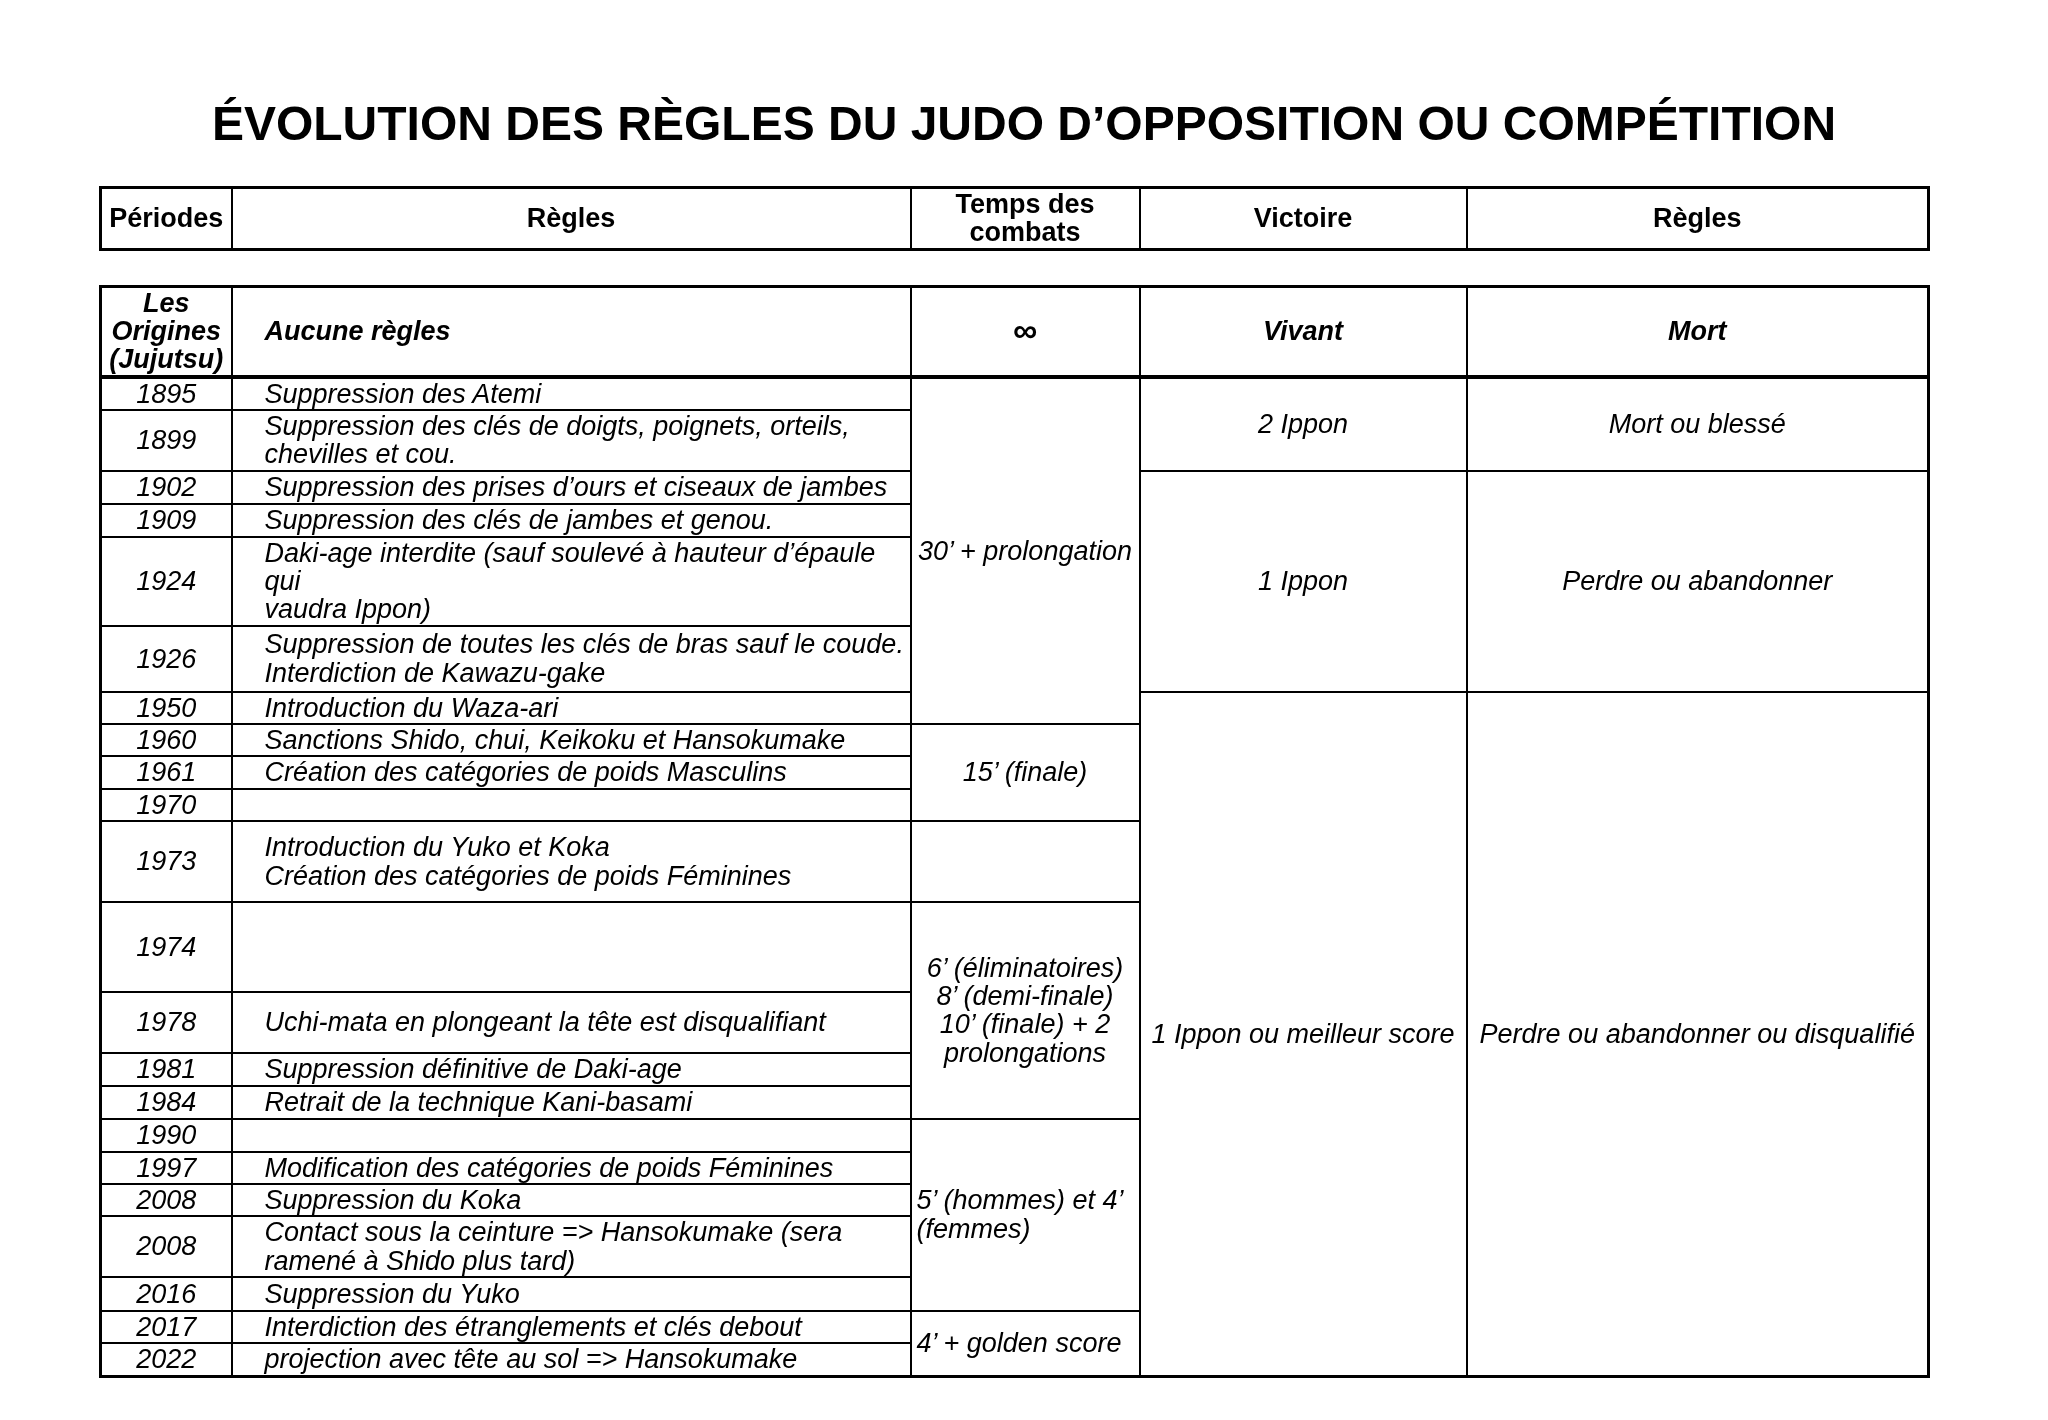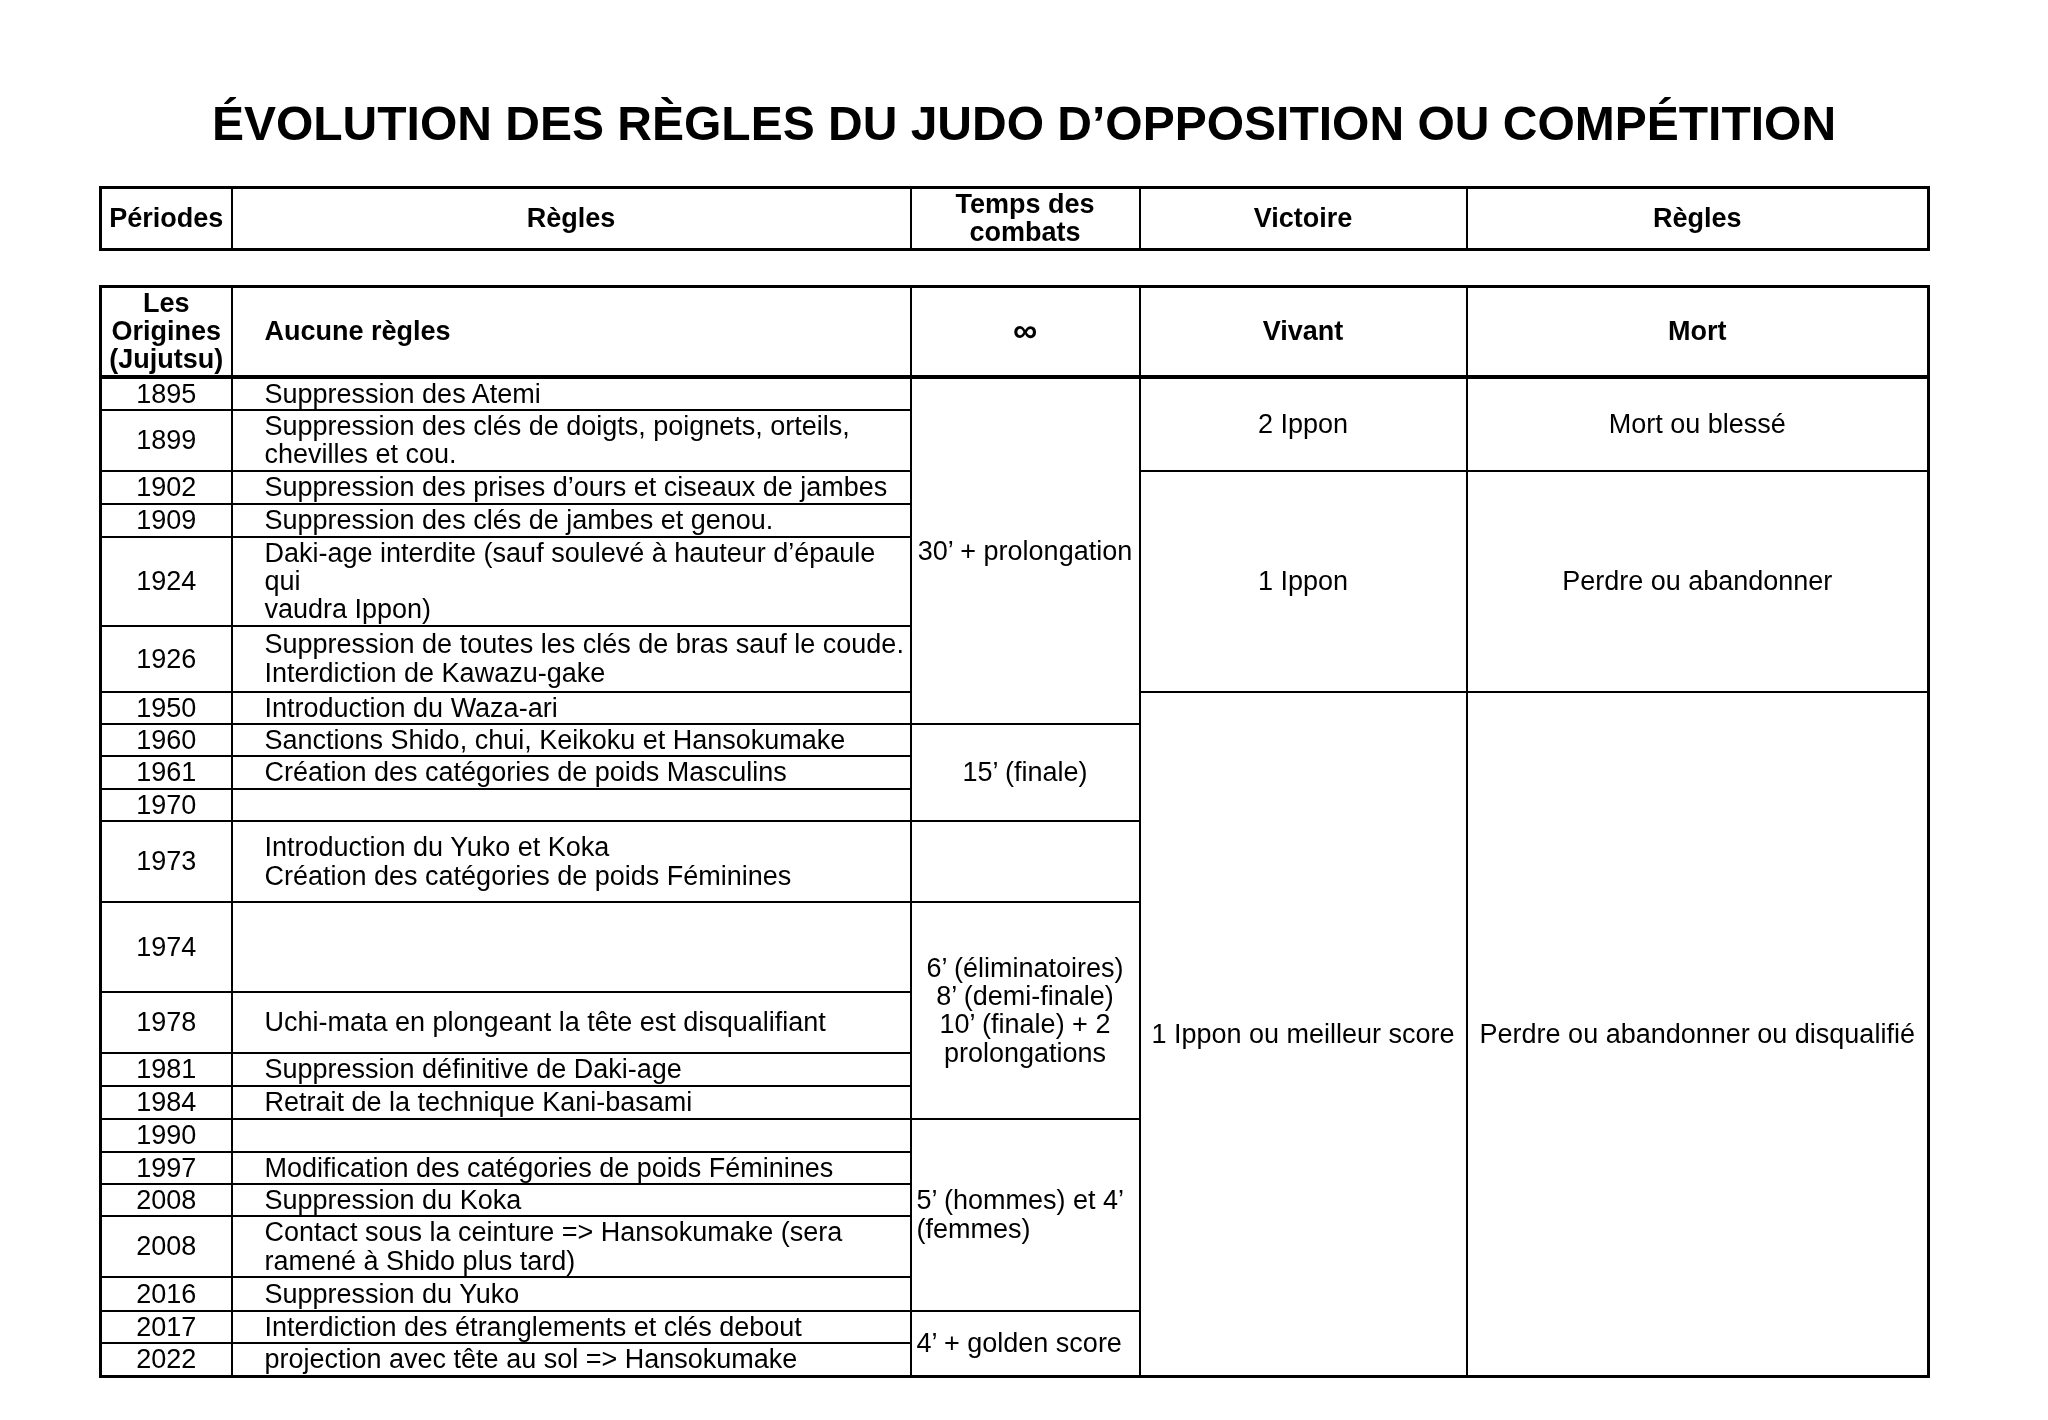"Les" .body-table { font-style: none -> italic }
